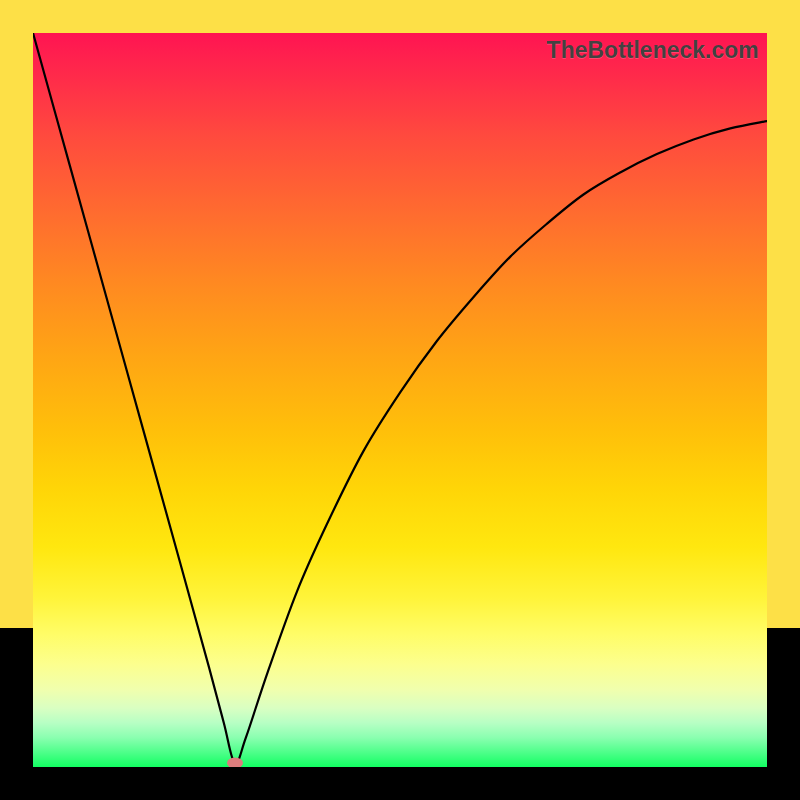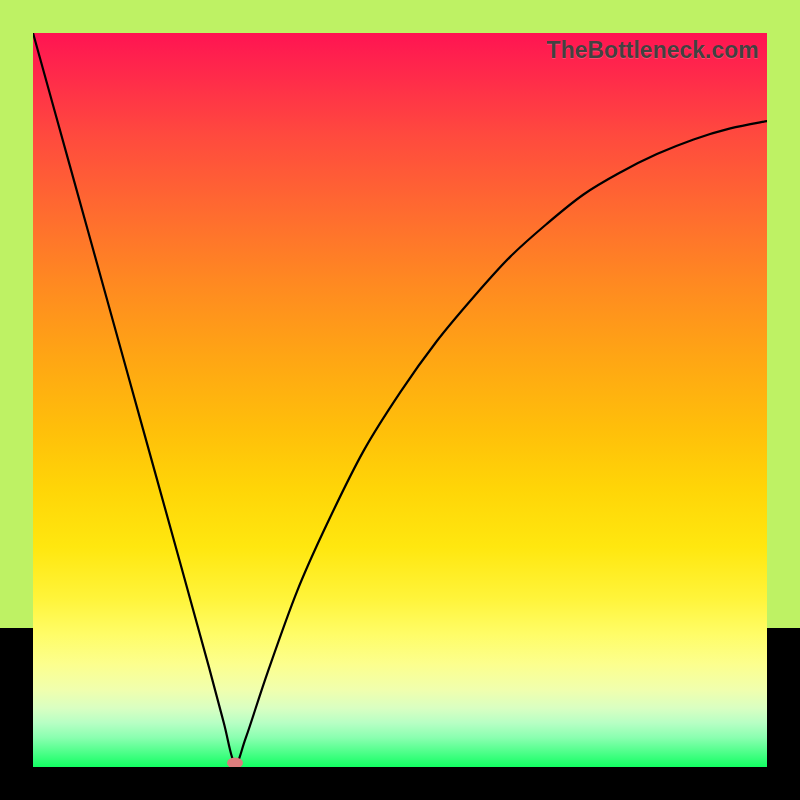"TheBottleneck.com" .frame { background: #bef264 -> #fde047 }
